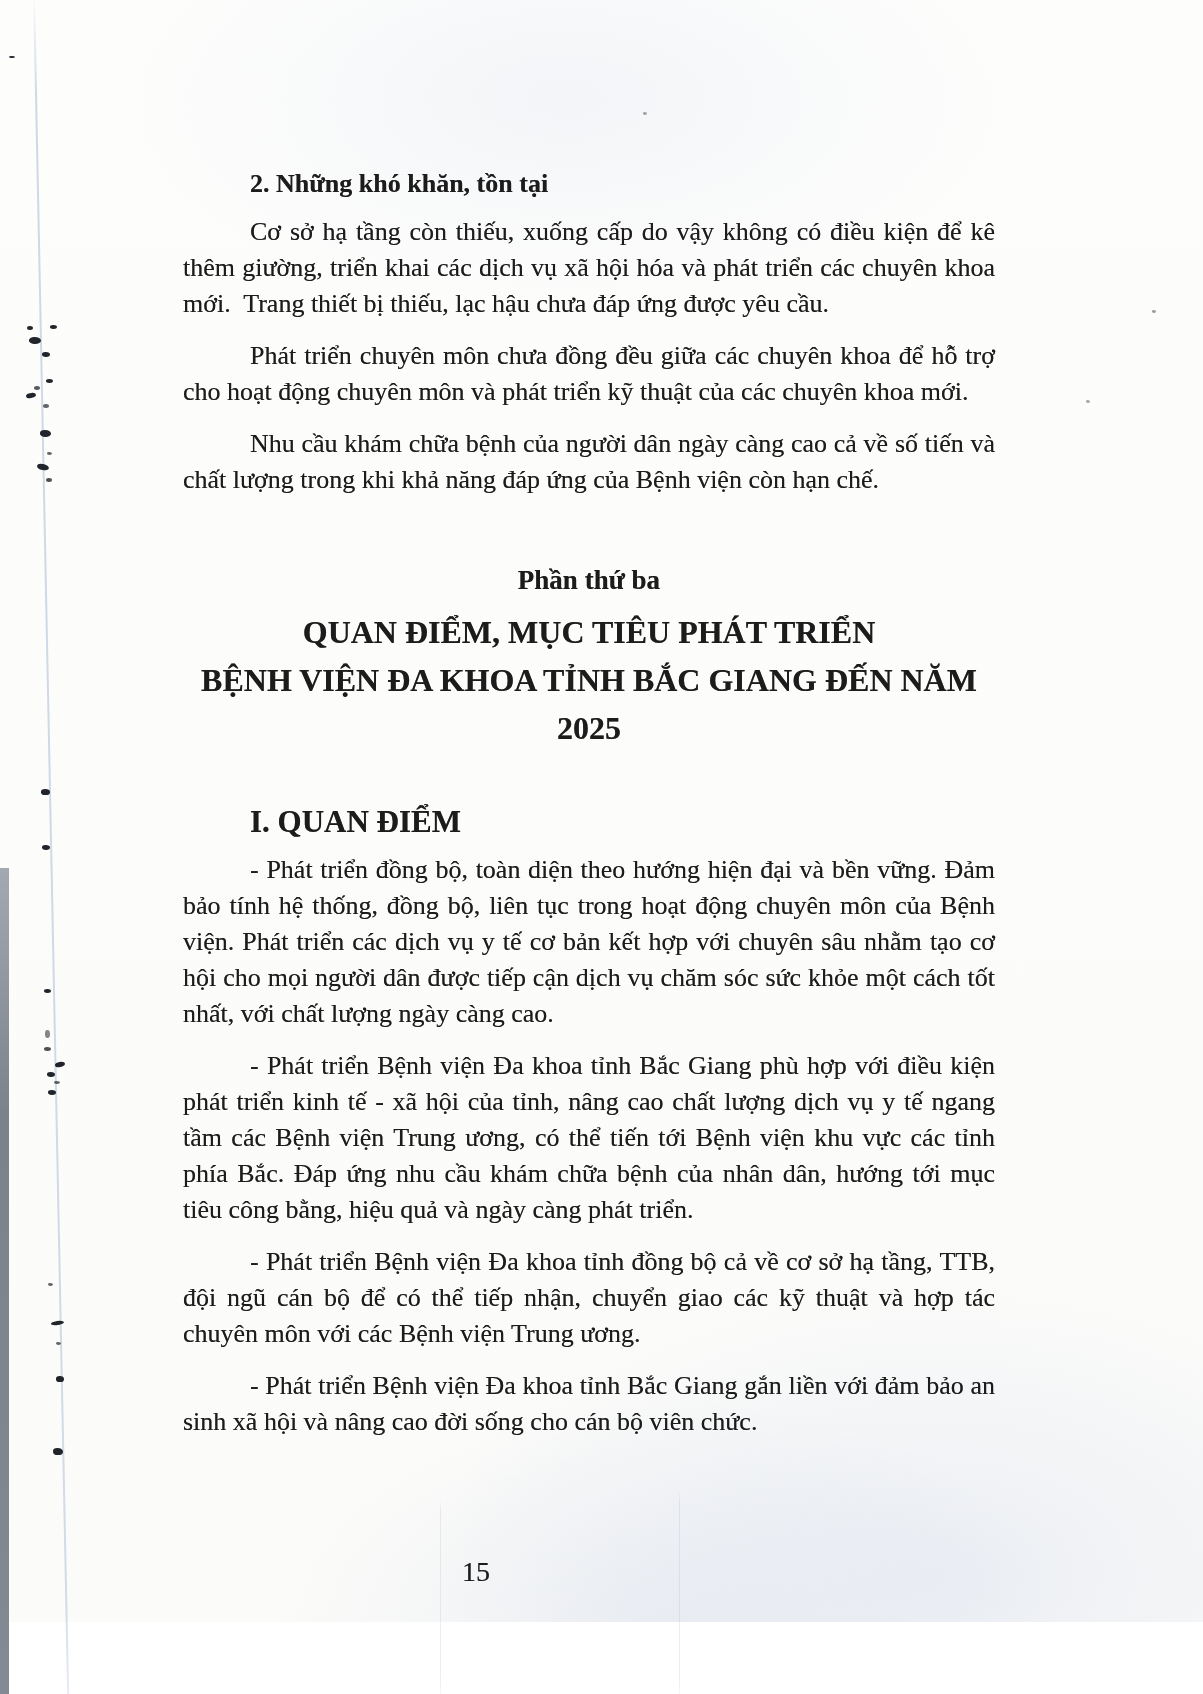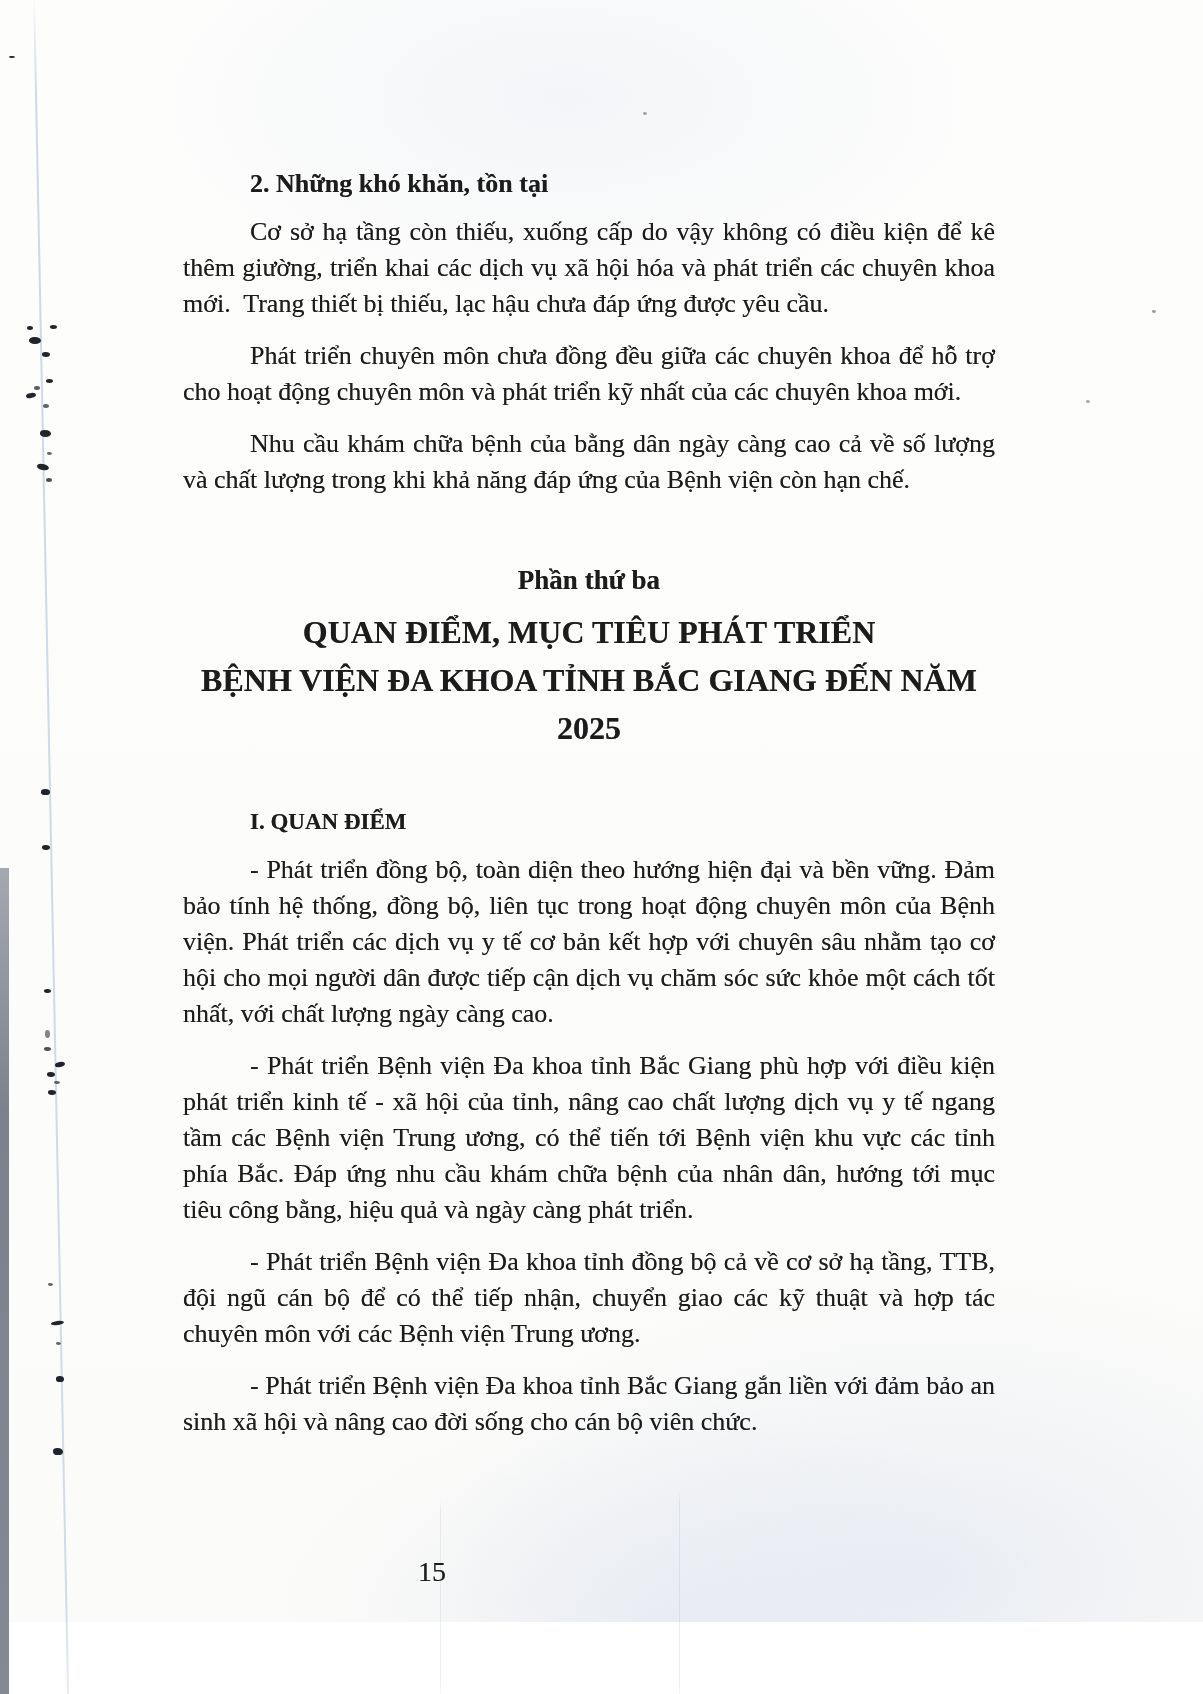"Phát triển chuyên môn chưa" p.para { text: nhất -> thuật }
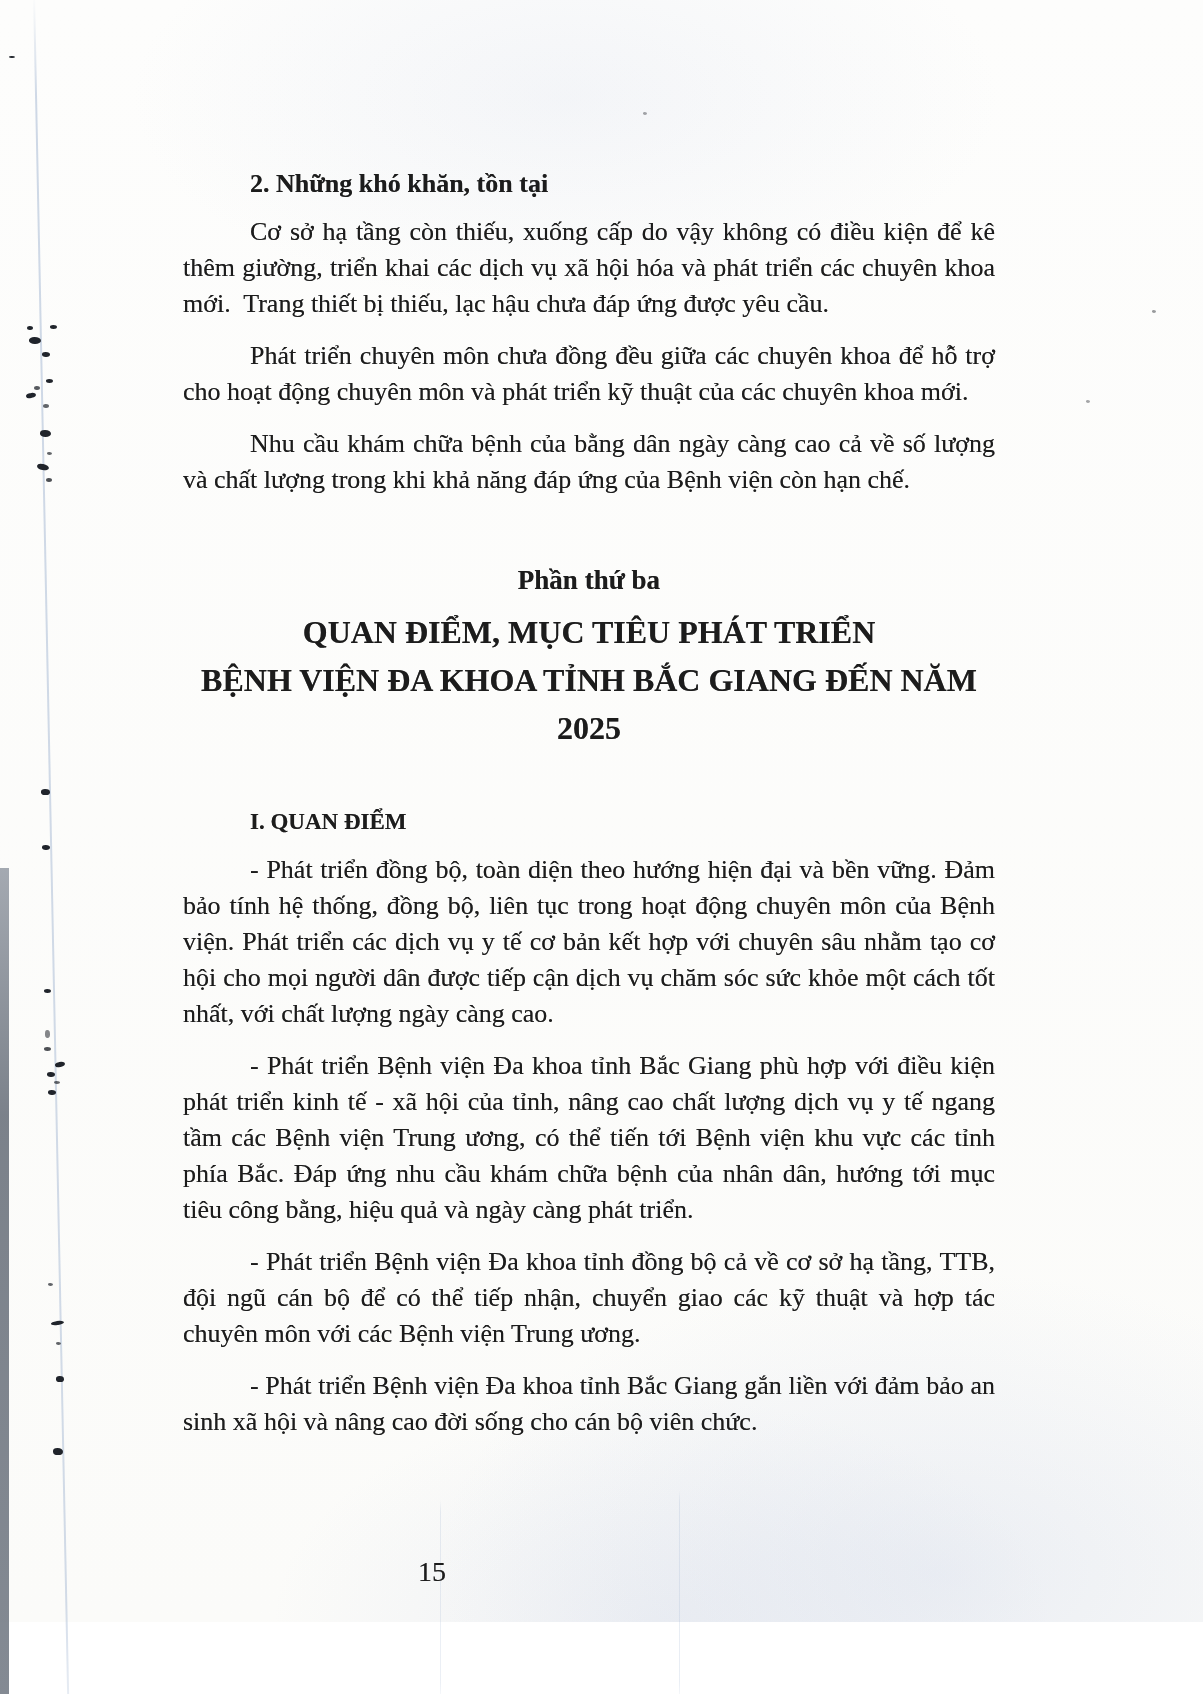"Nhu cầu khám chữa bệnh" p.para { text: bằng dân ngày càng cao cả về số lượng -> người dân ngày càng cao cả về số tiến }
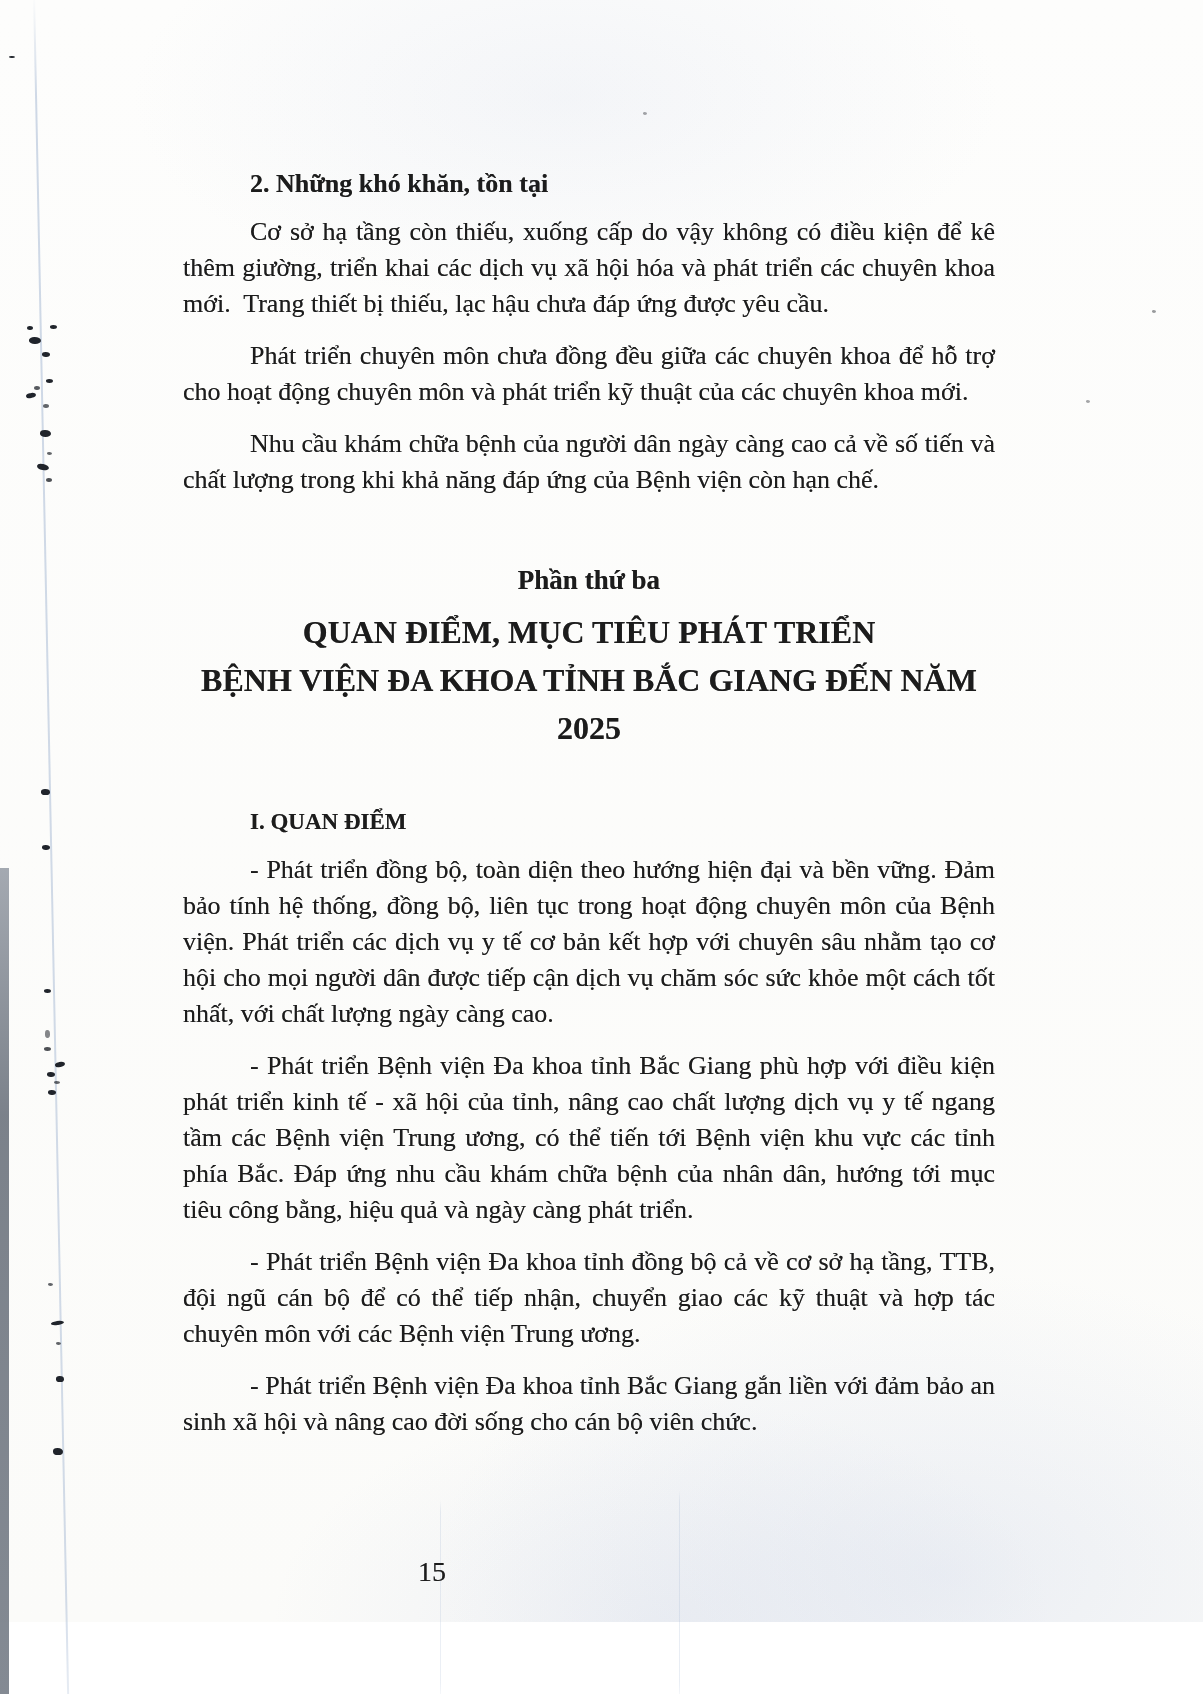"I. QUAN ĐIỂM" .sec-head { font-size: 23px -> 31px }
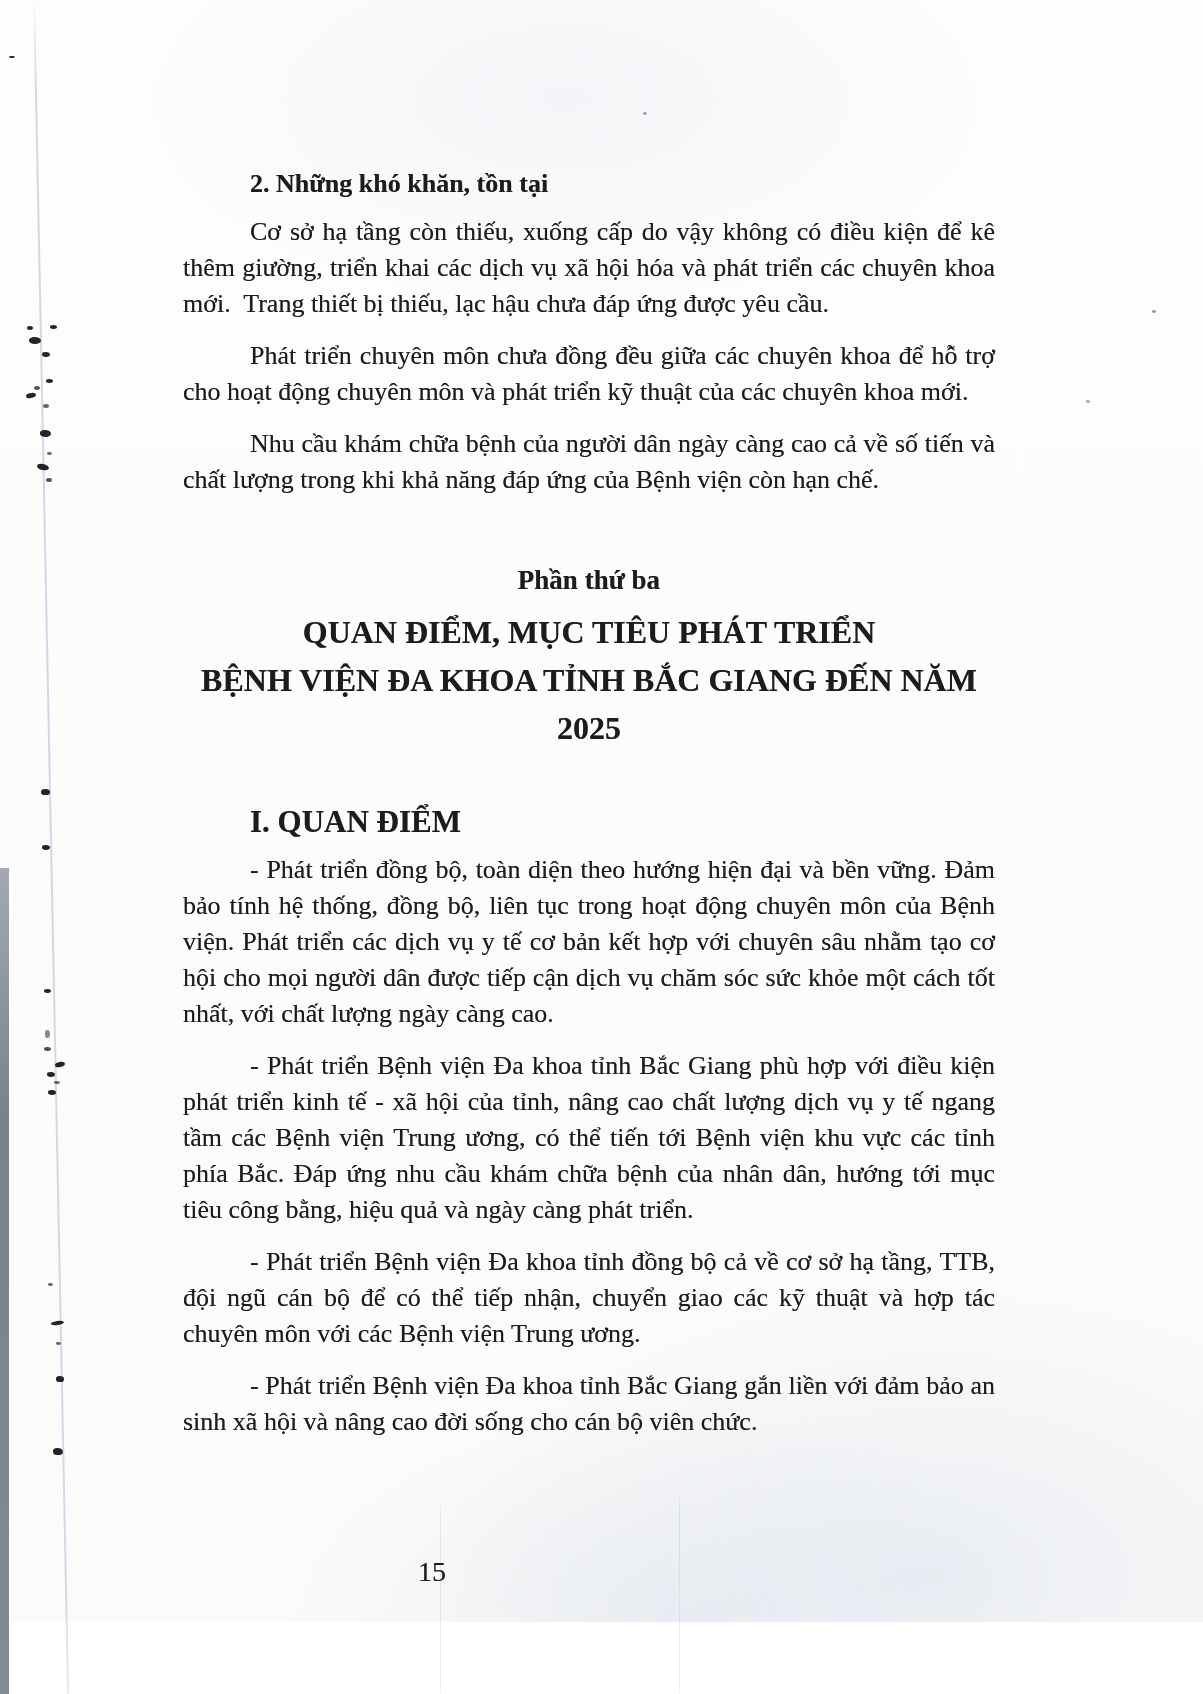"15" .page-num { left: 418px -> 430px; text-align: left -> right }
